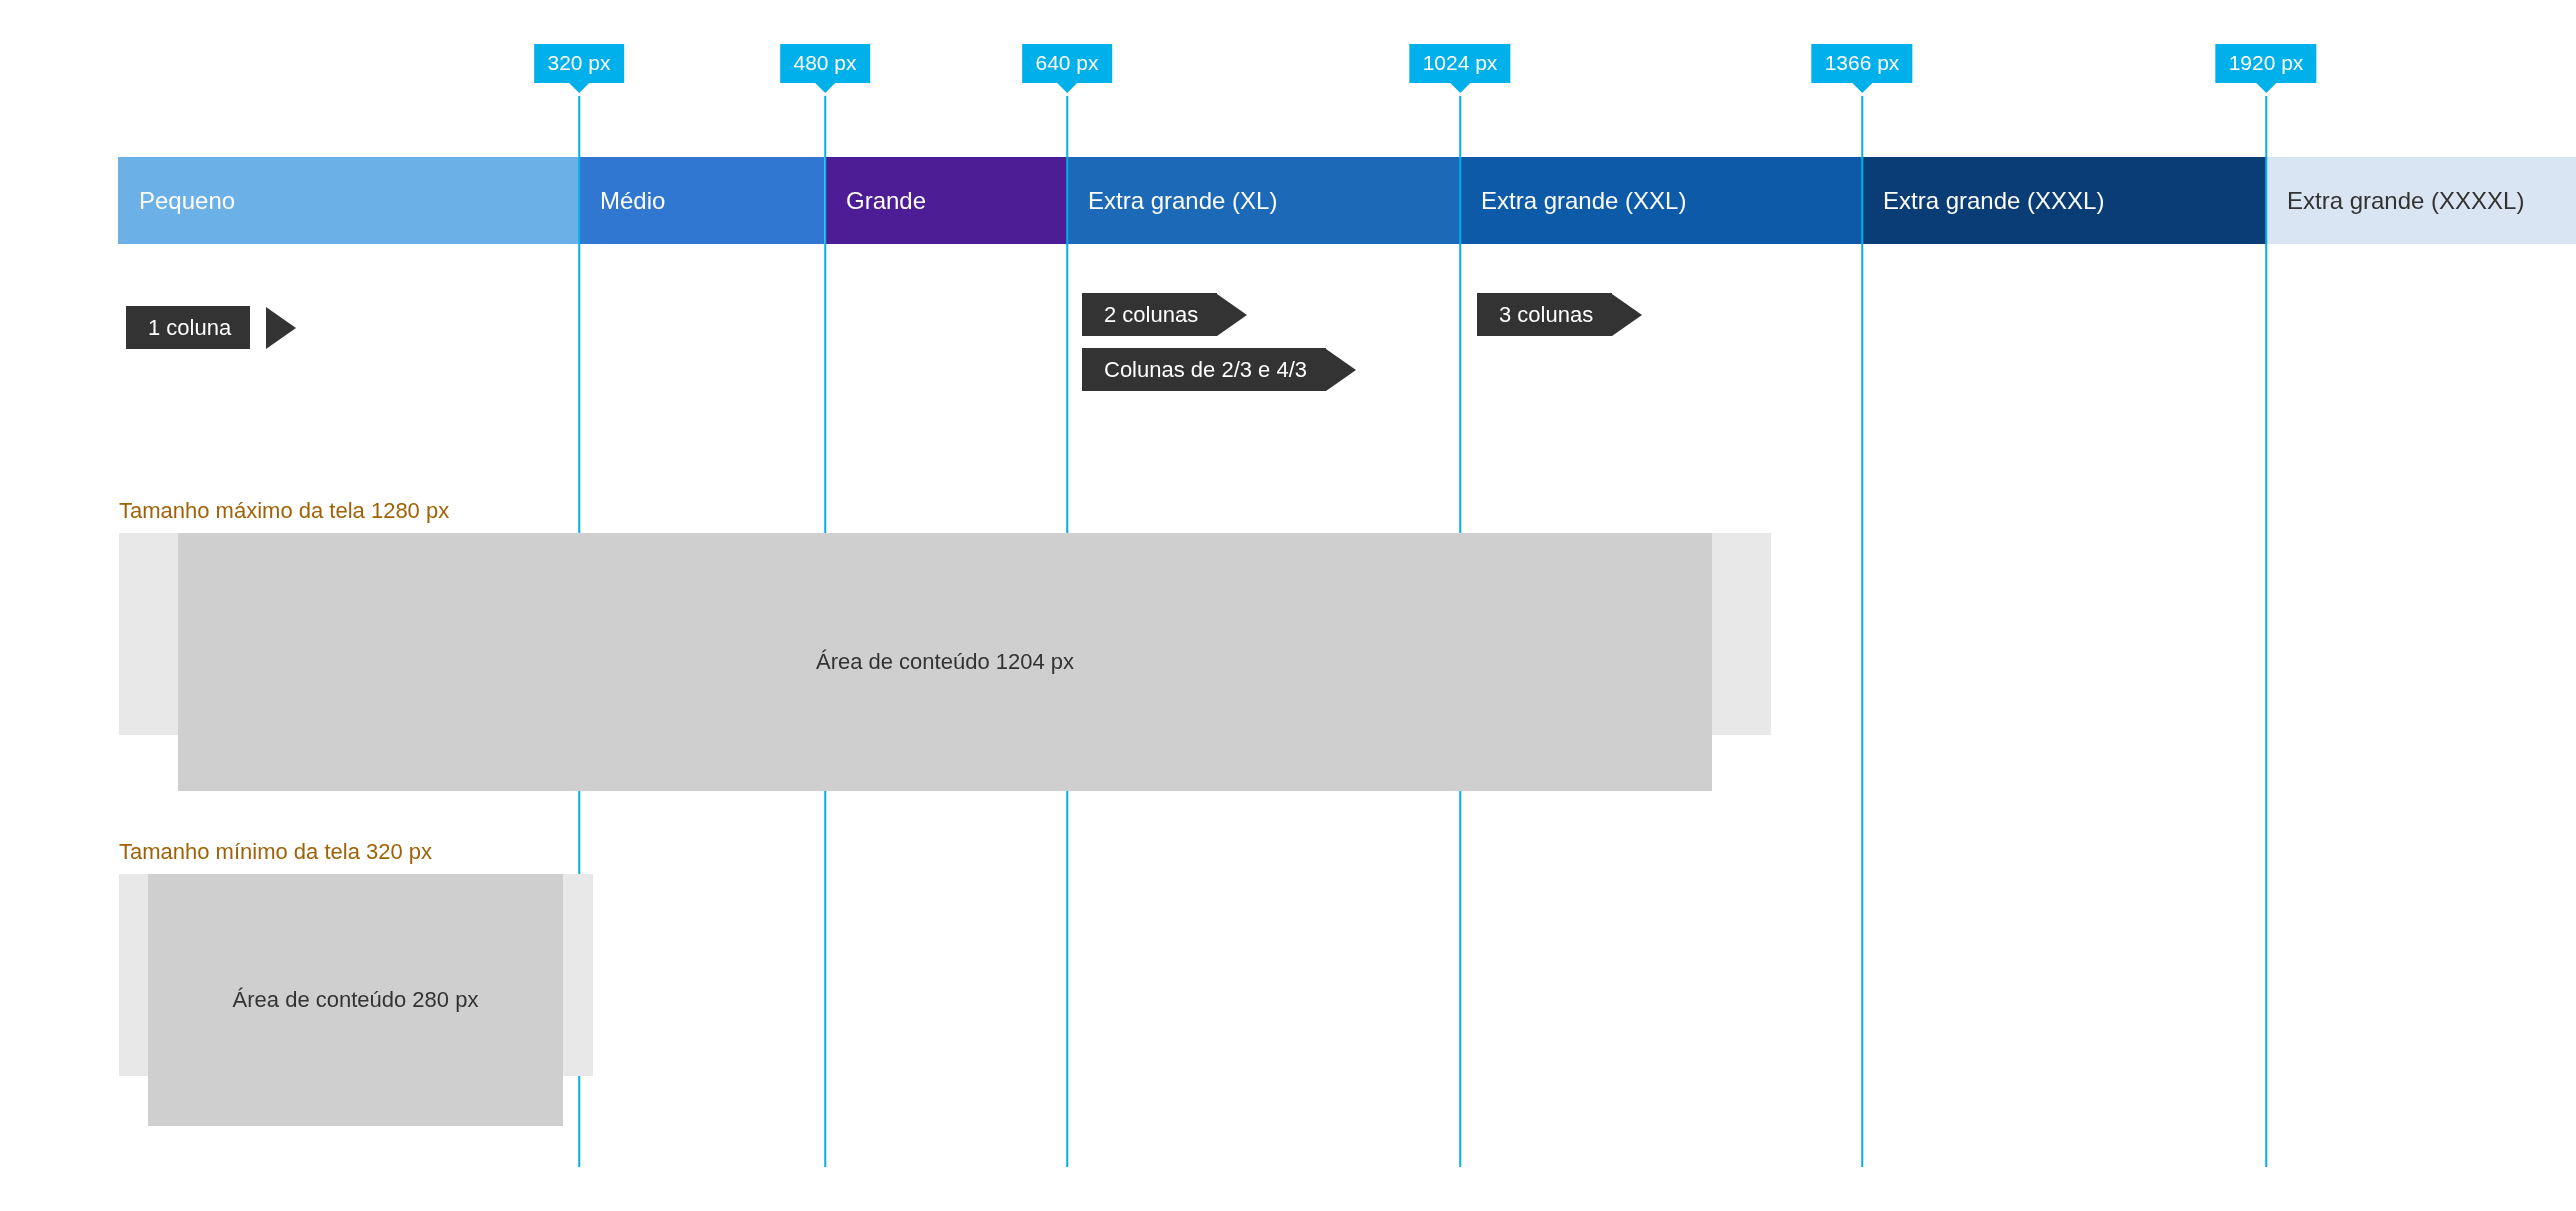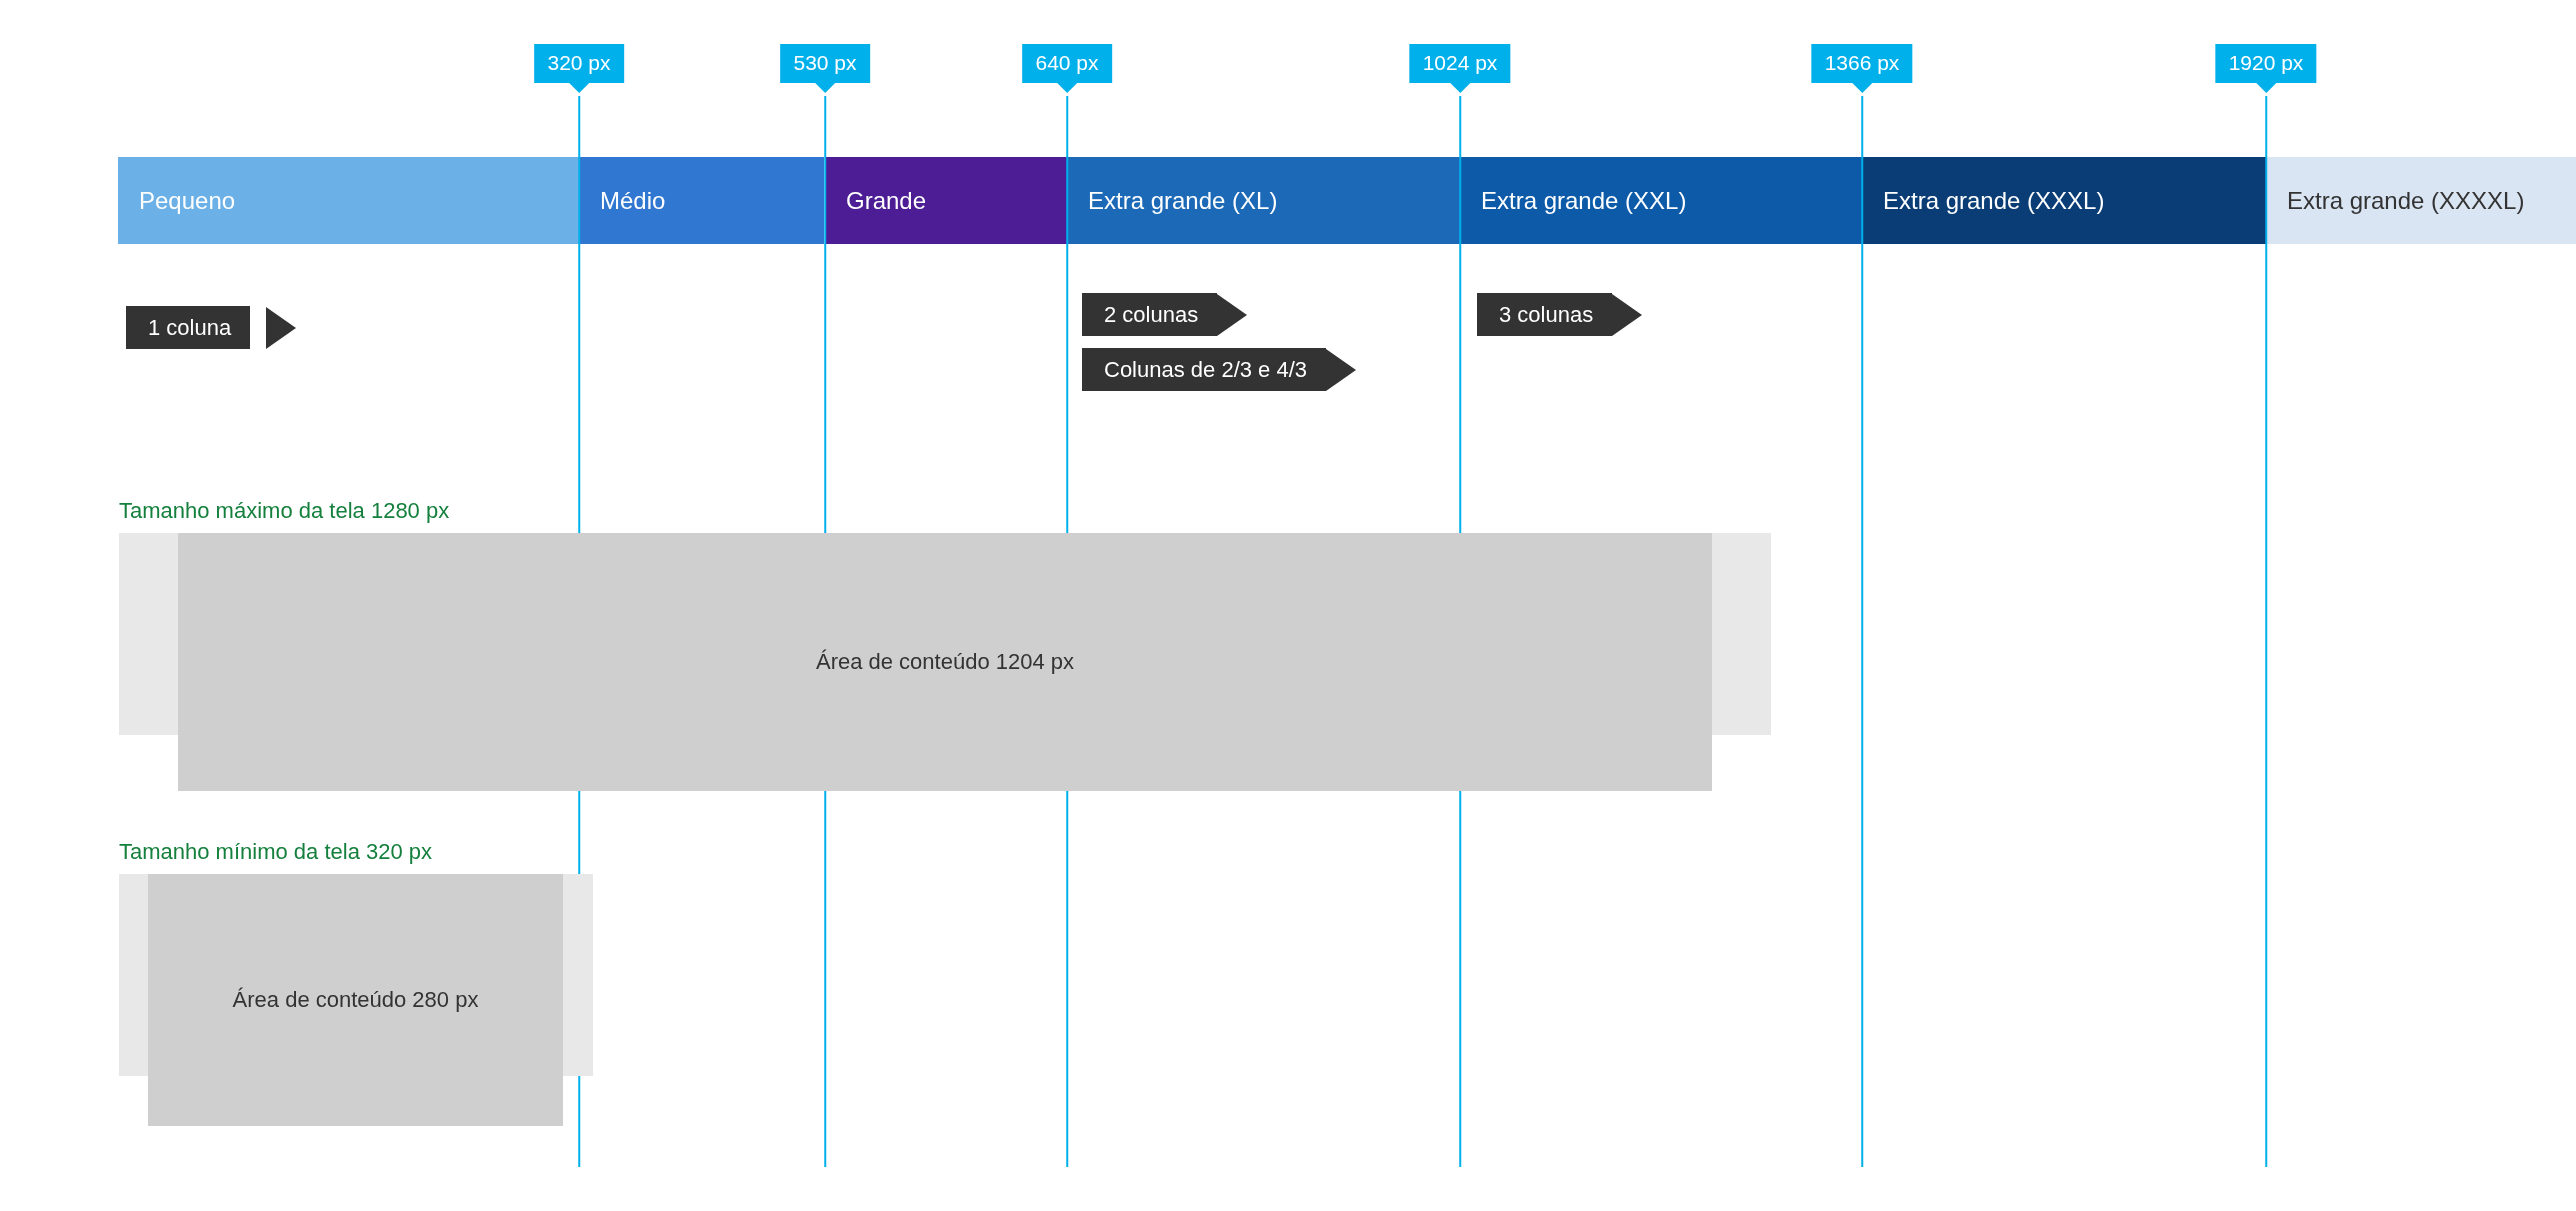"530 px" div.marker-badge { text: 530 -> 480 }
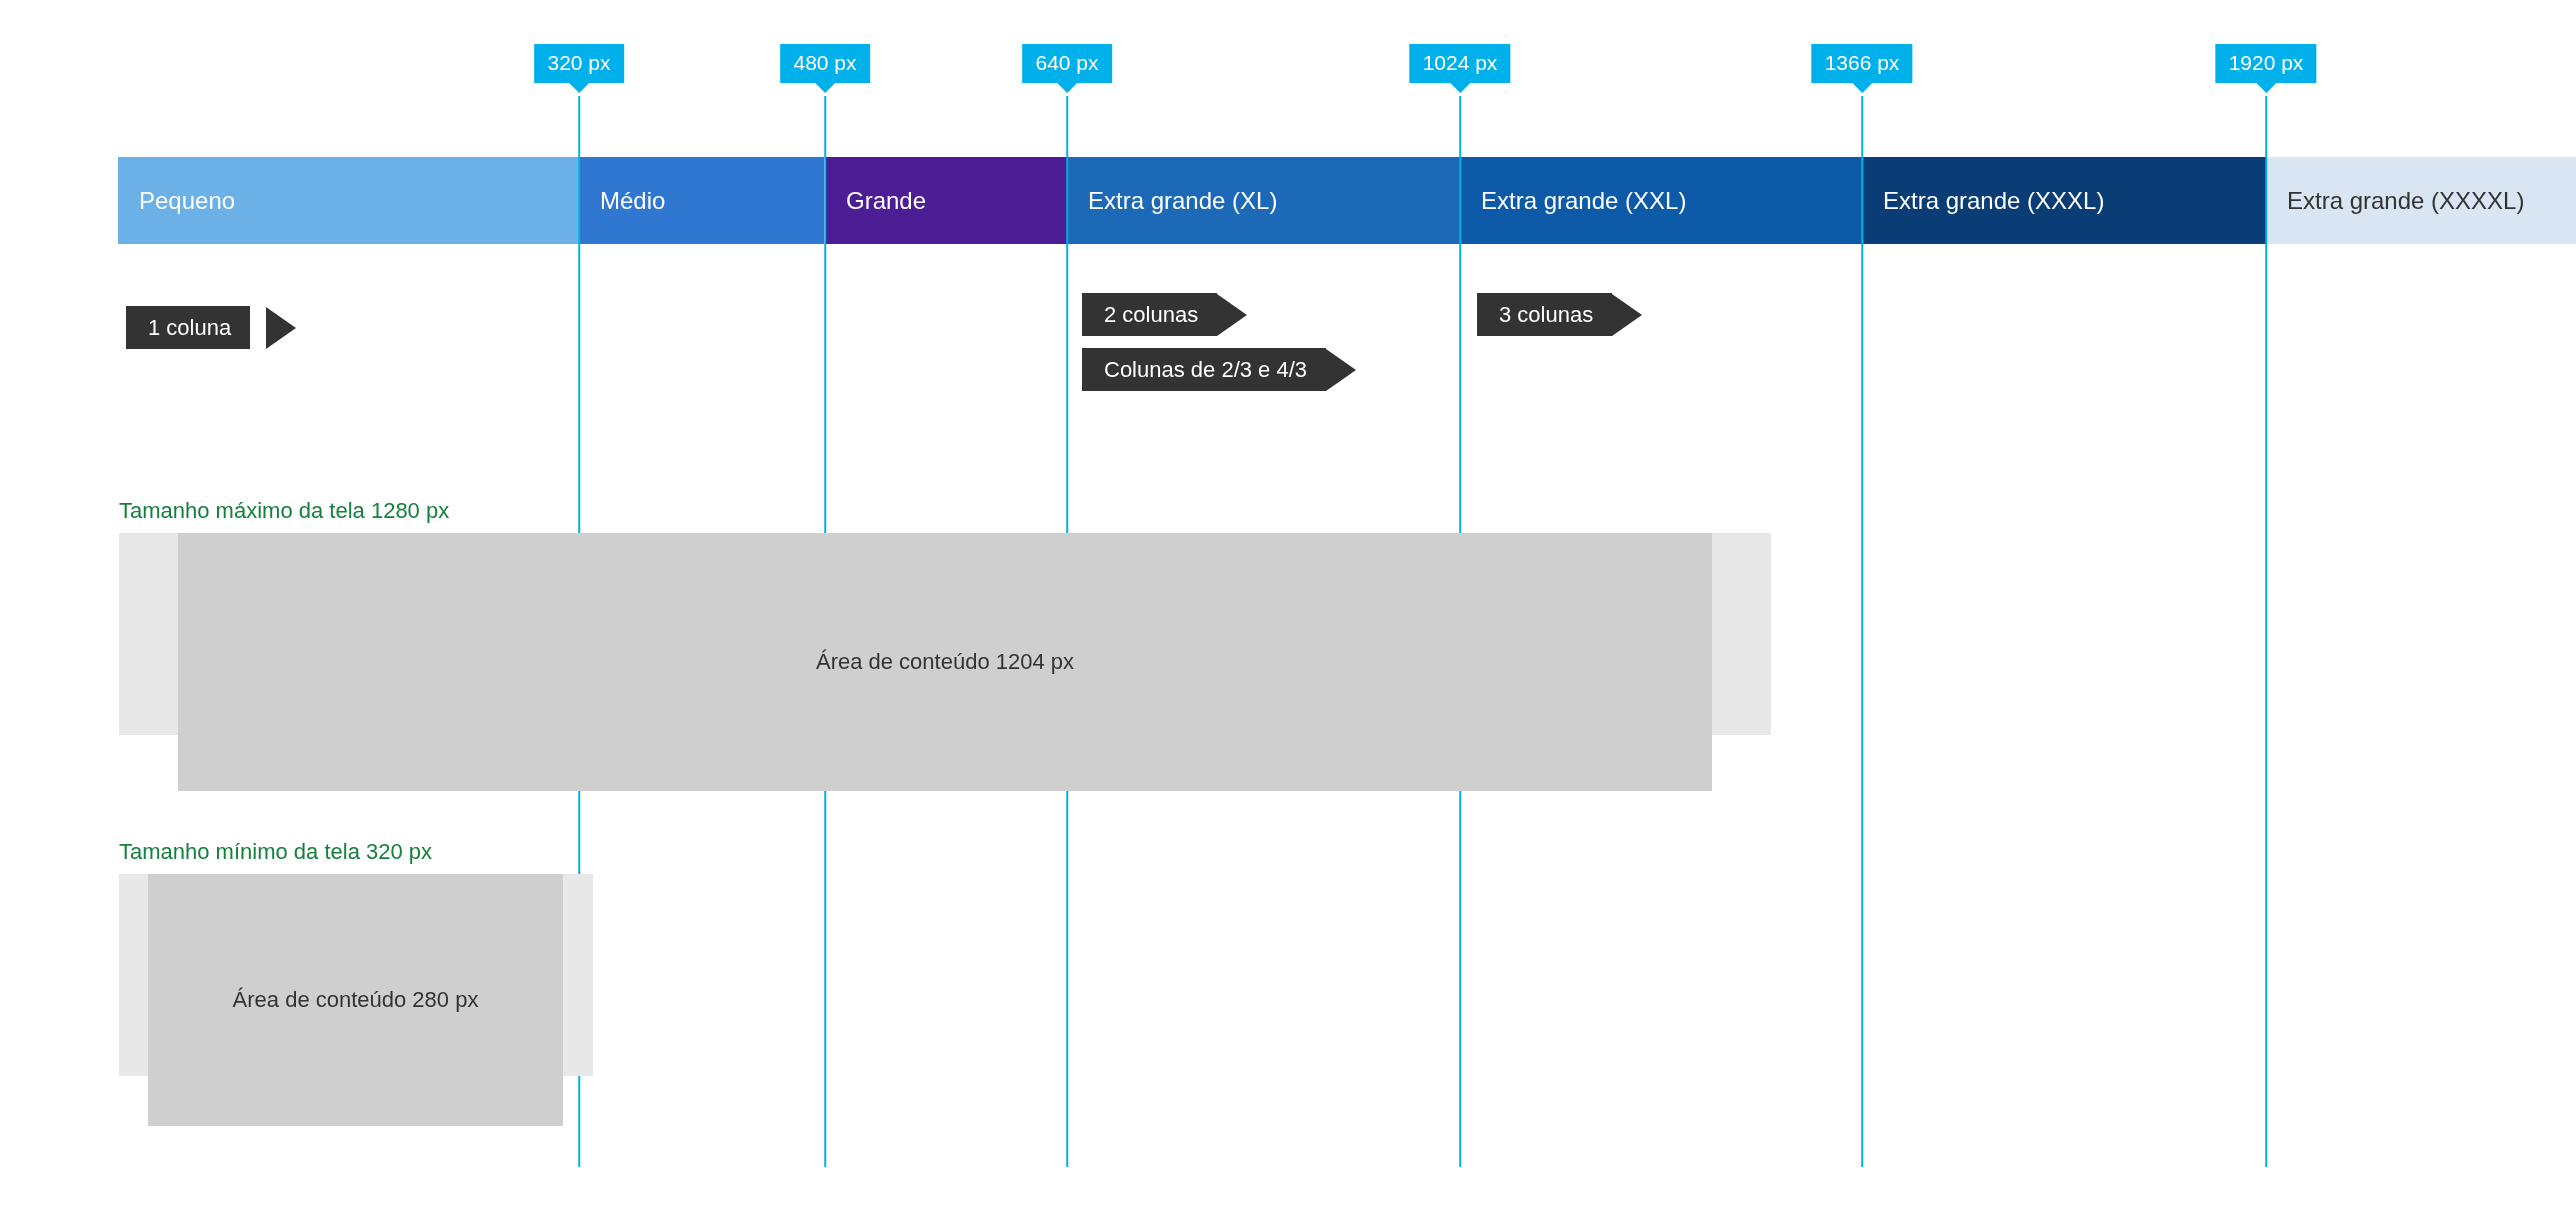"Tamanho máximo da tela 1280" .section-label { color: #15803d -> #a16207 }
